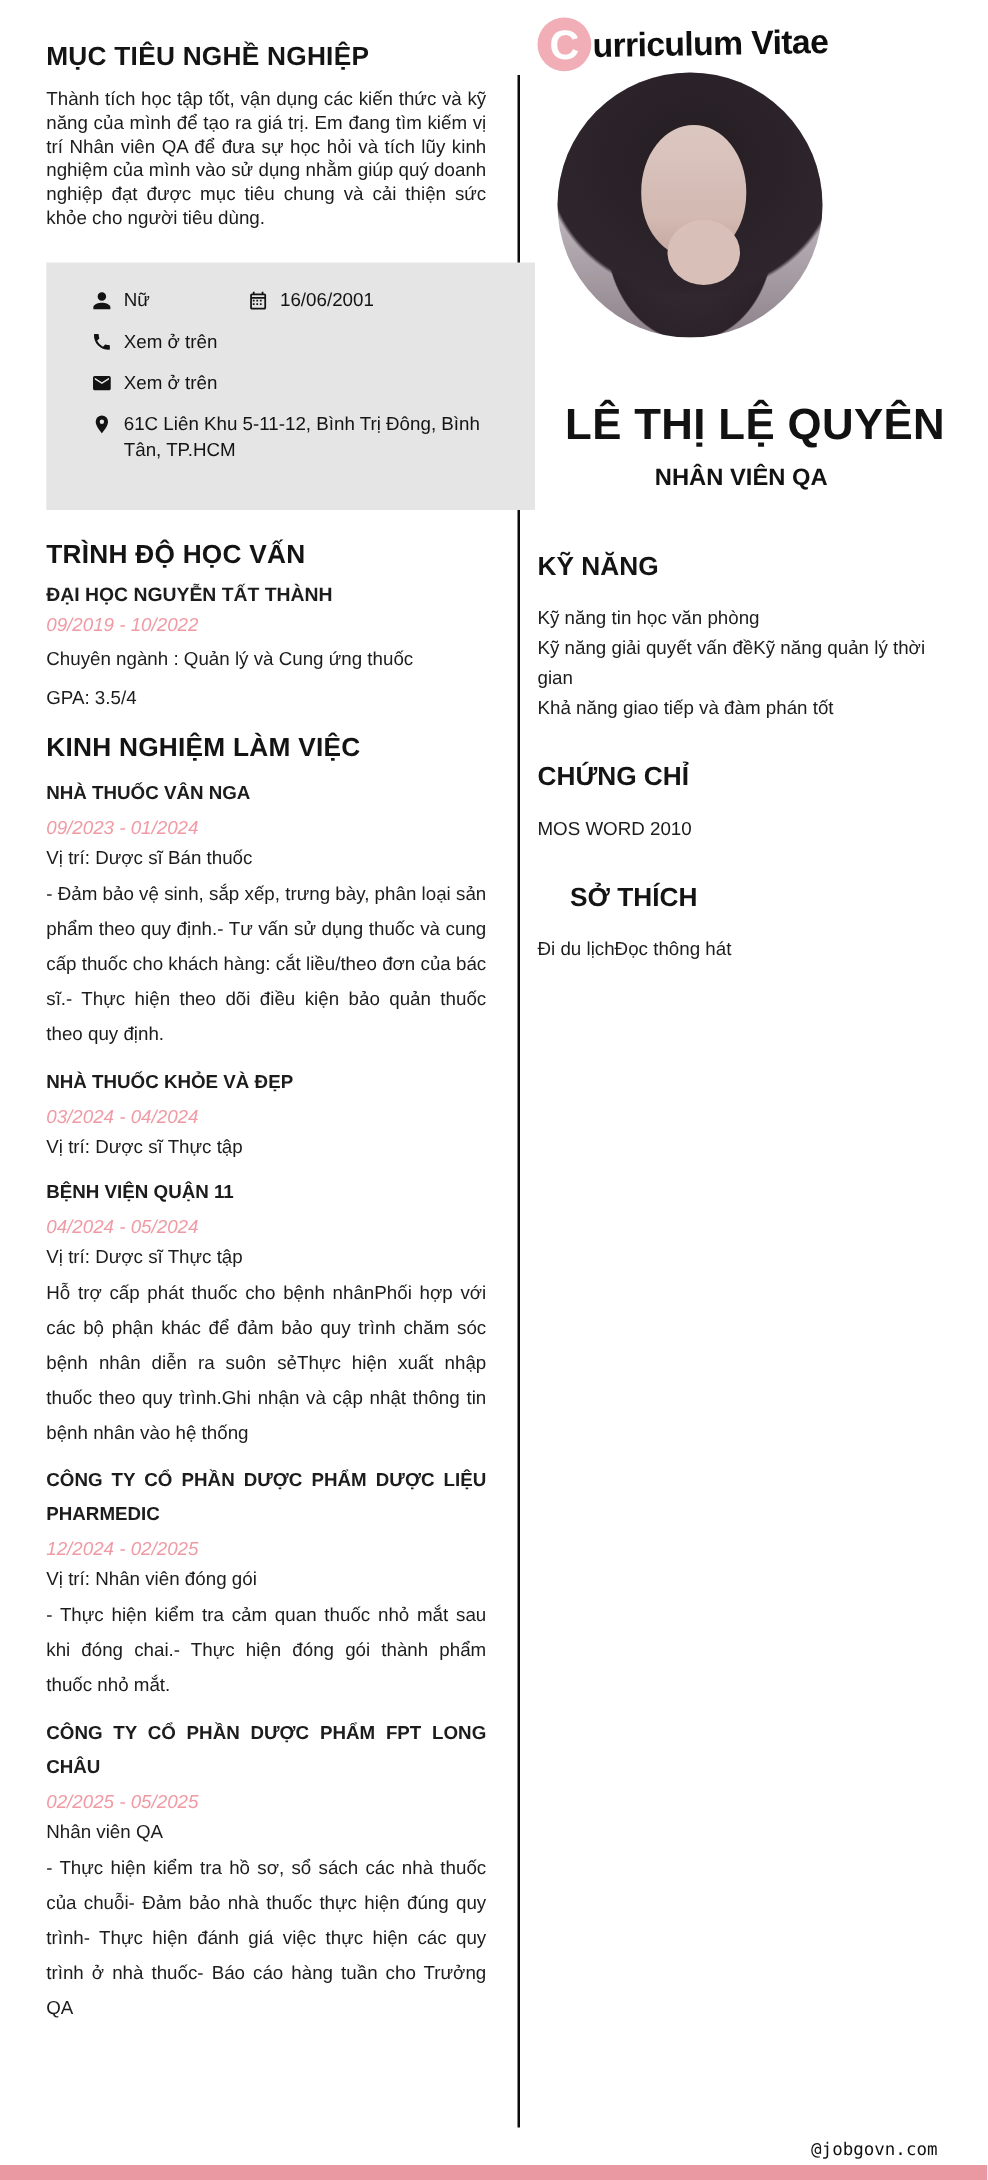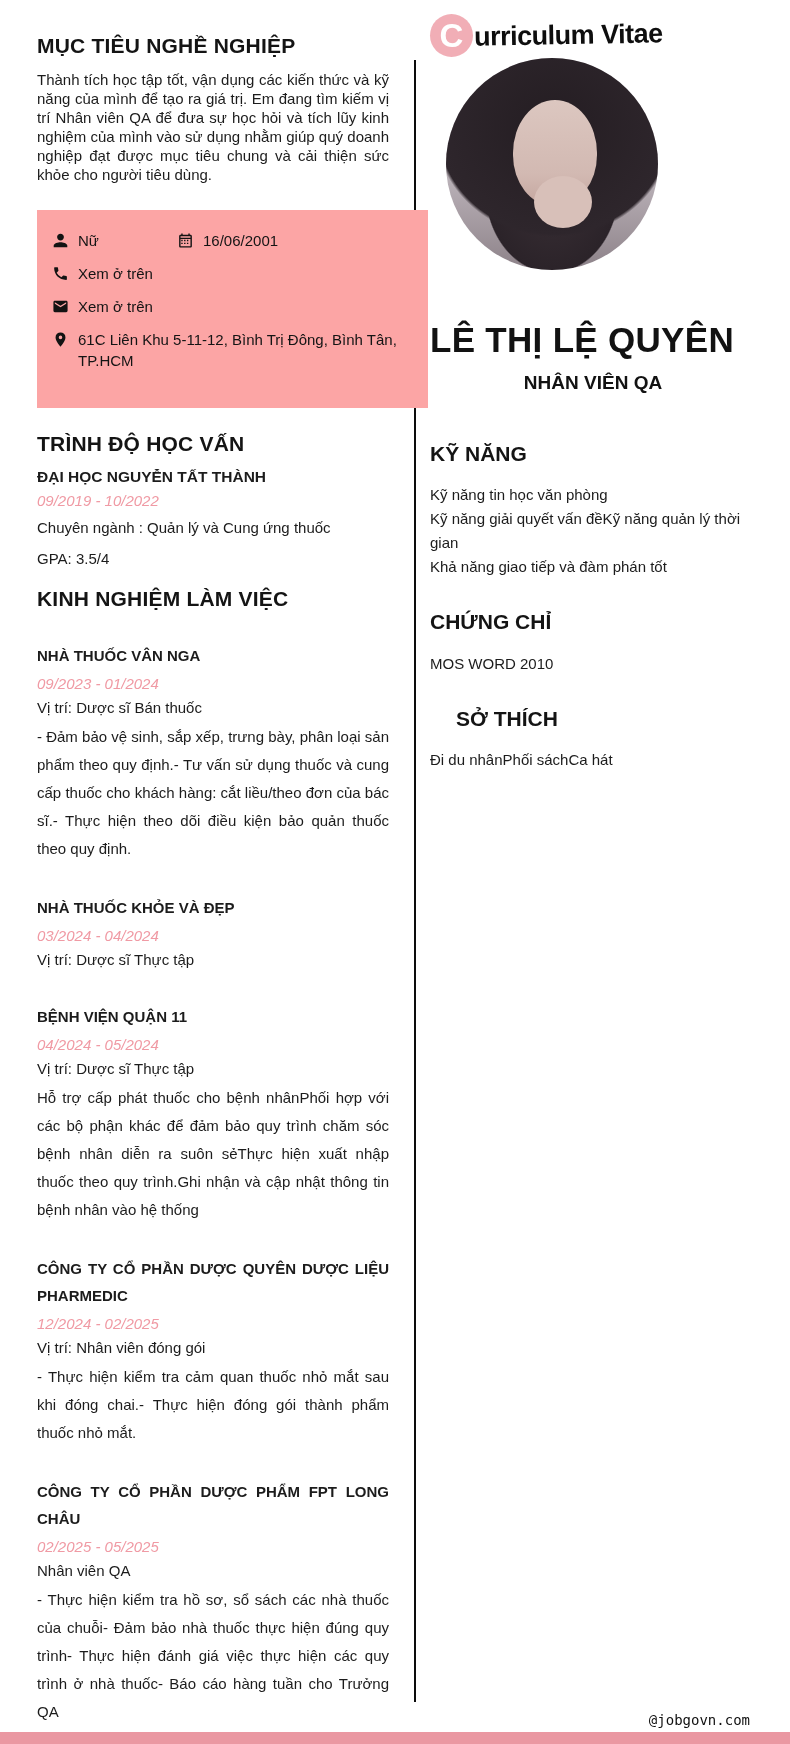"Nữ" .contact-box { background: #fca5a5 -> #e5e5e5; padding: 20px 16px 16px 15px -> 20px 16px 16px 36px }
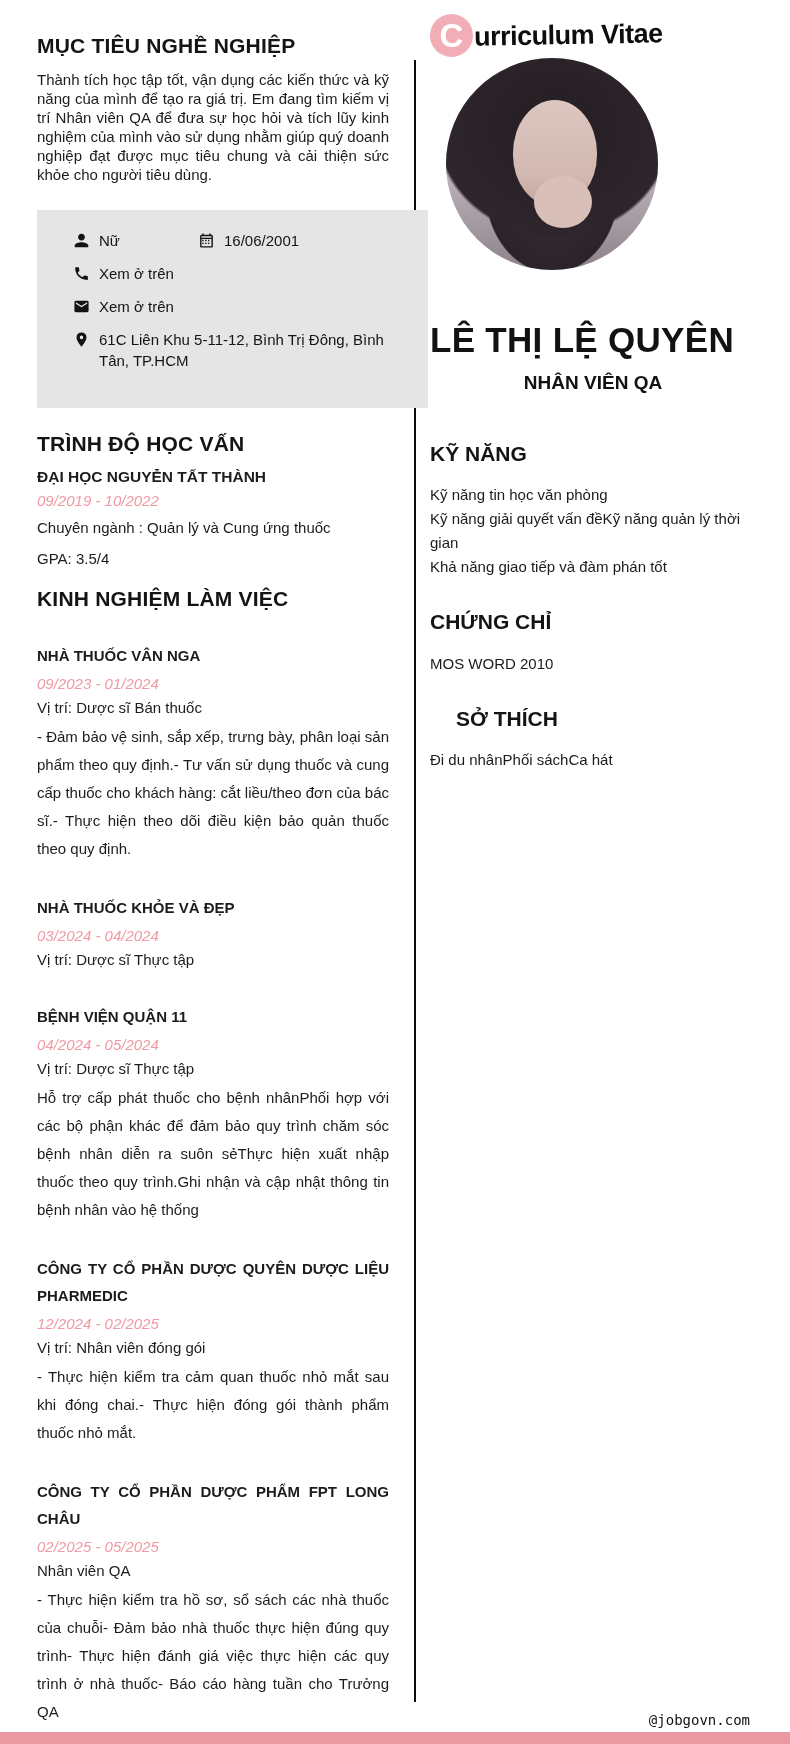"LÊ THỊ LỆ QUYÊN" .name { text-align: left -> right }
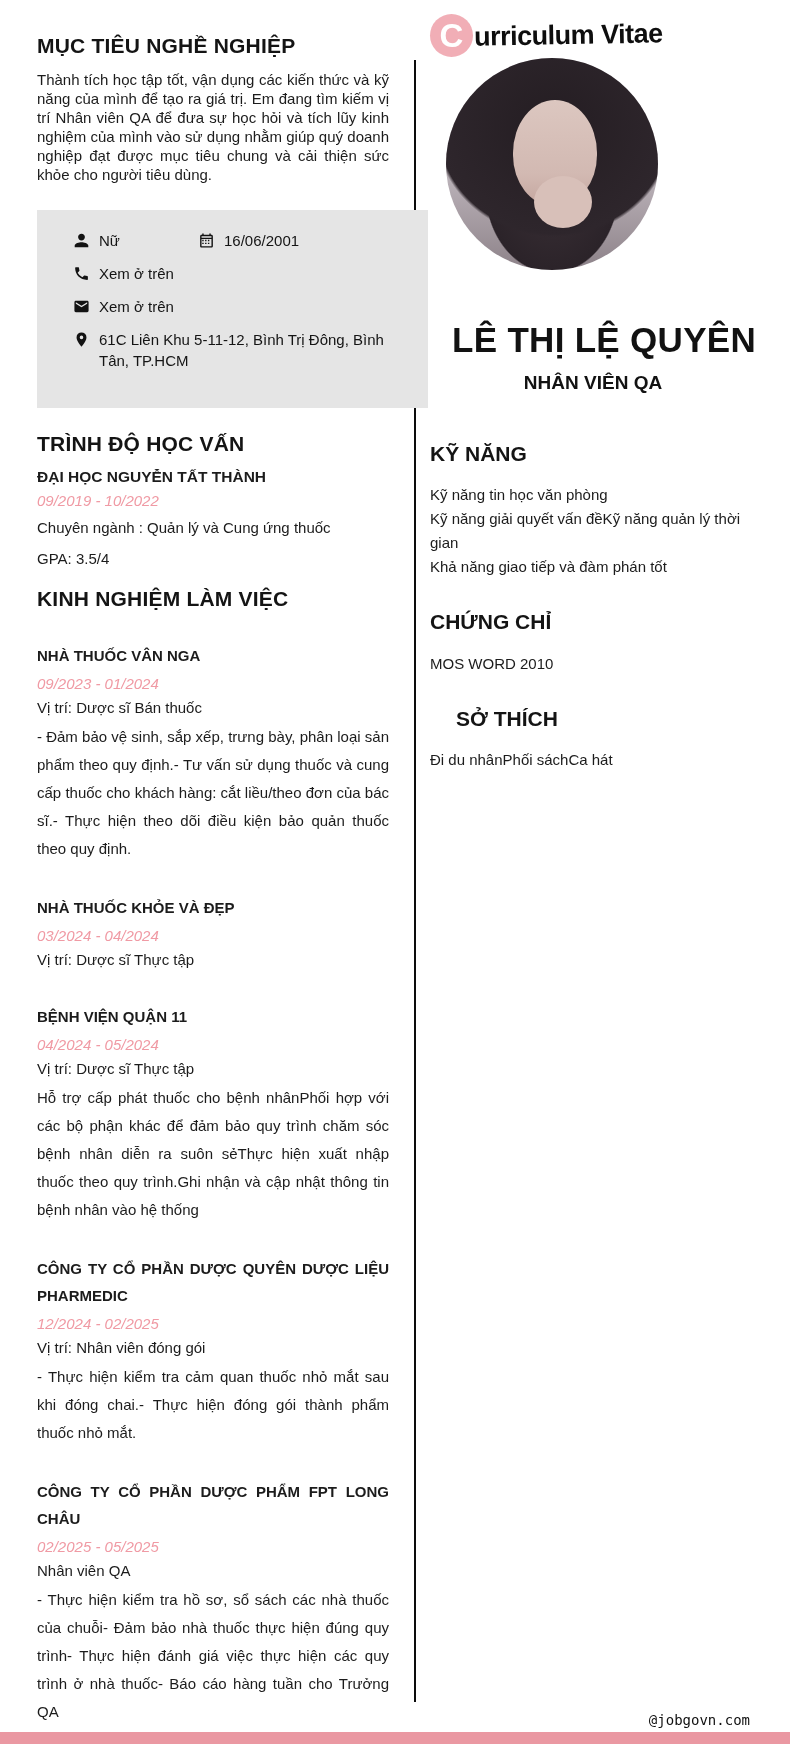"NHÀ THUỐC VÂN NGA" .job { margin-top: 31px -> 10px }
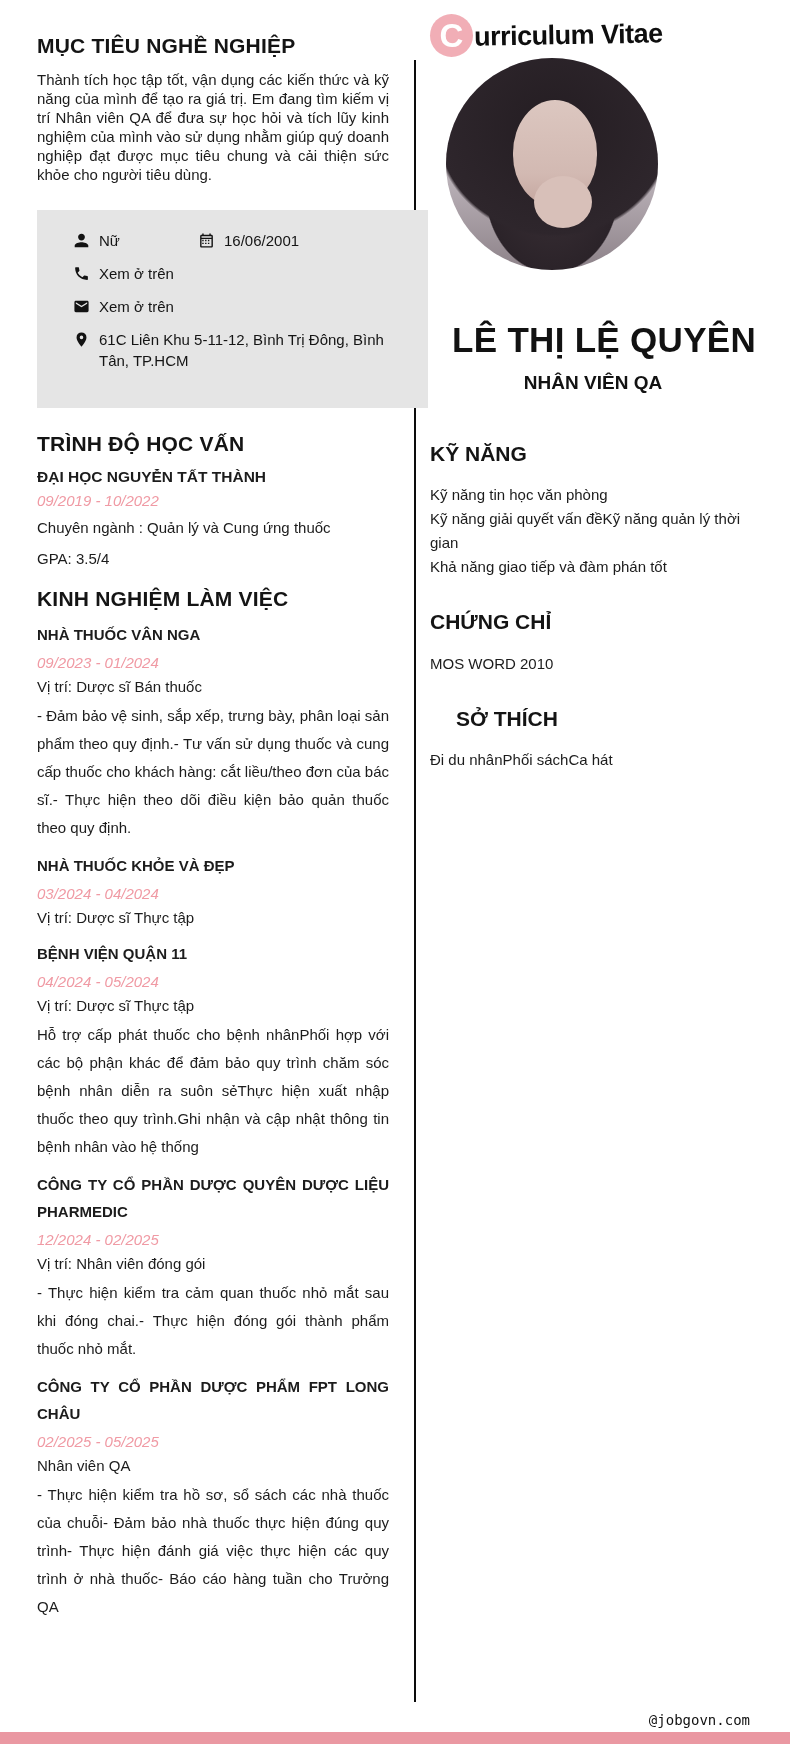"Đi du nhânPhối sáchCa hát" div.side-item { text: nhânPhối sáchCa -> lịchĐọc thông }
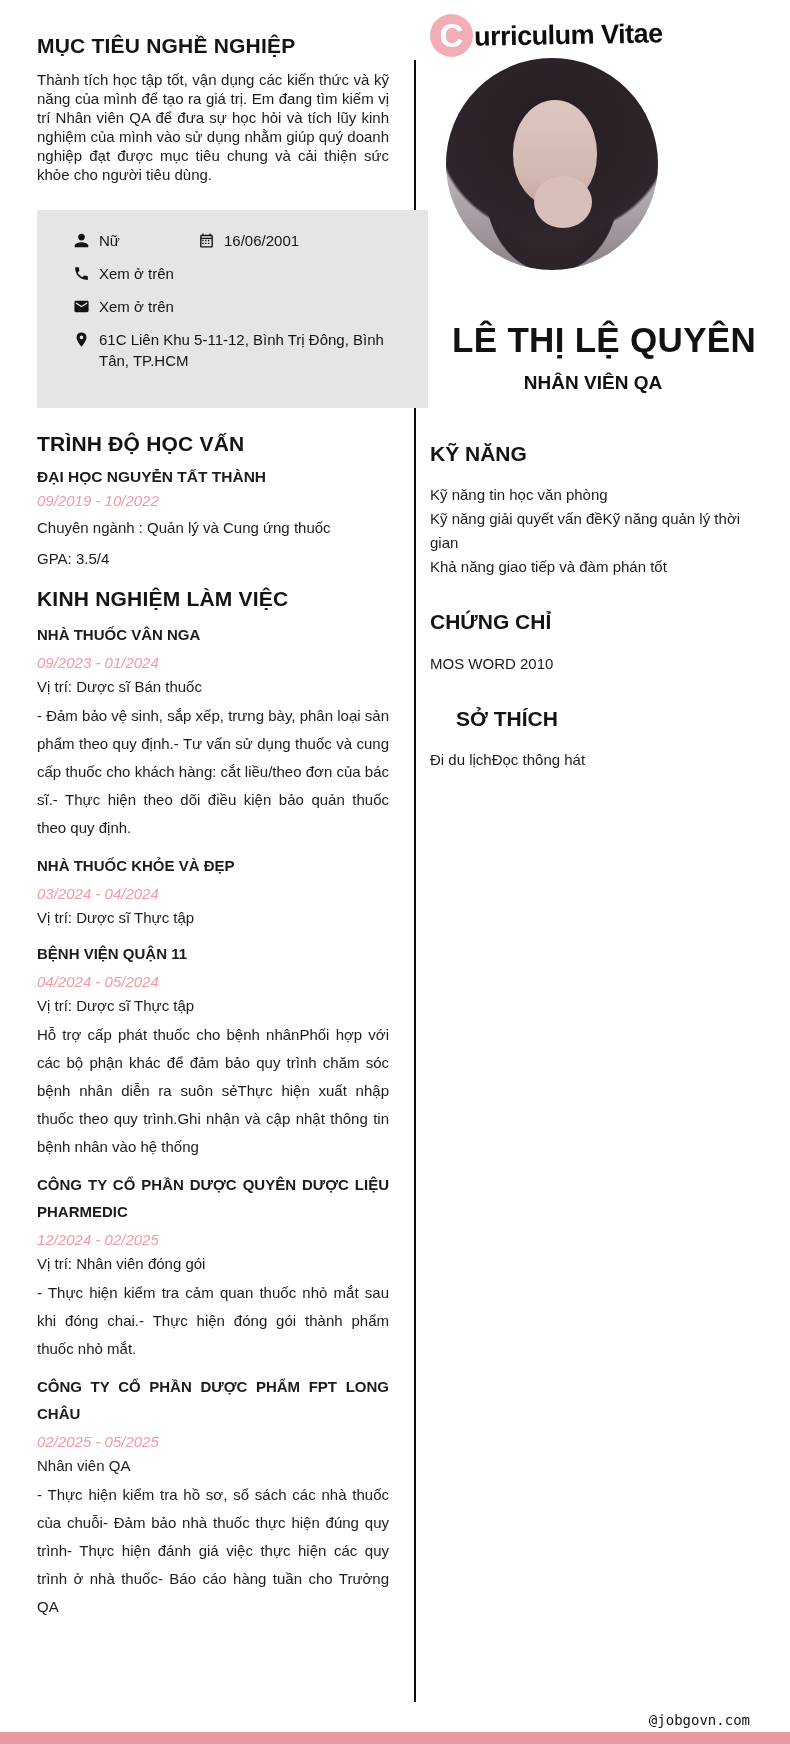"CÔNG TY CỔ PHẦN DƯỢC QUYÊN" div.job-company { text: QUYÊN -> PHẨM }
